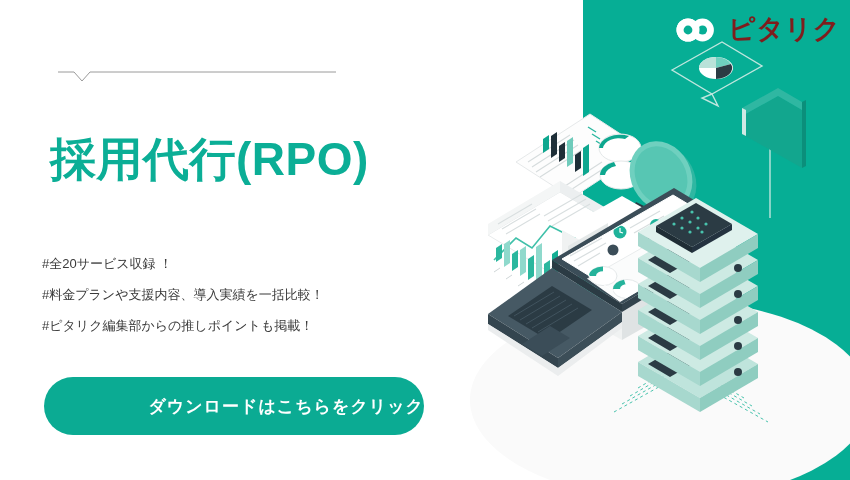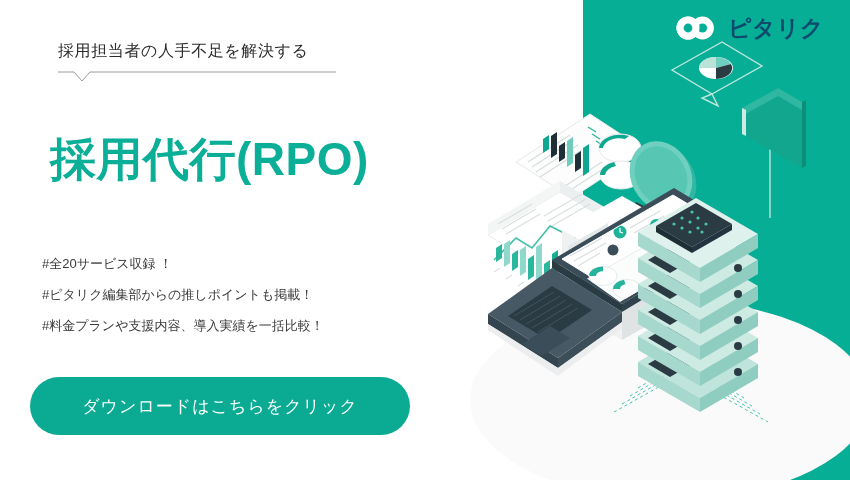"ピタリク" .logo-text { color: #0c4a6e -> #7f1d1d; font-size: 23px -> 27px }
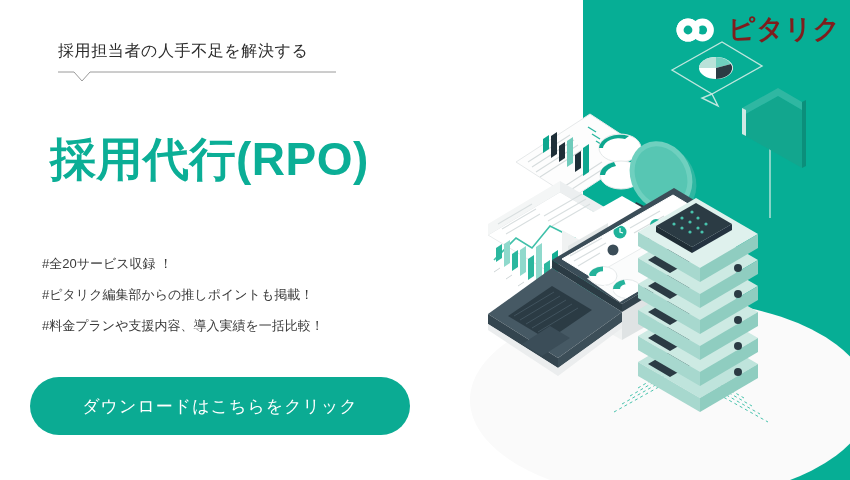"採用担当者の人手不足を解決する" div.eyebrow { html: <div>採用担当者の人手不足を解決する</div> -> none }
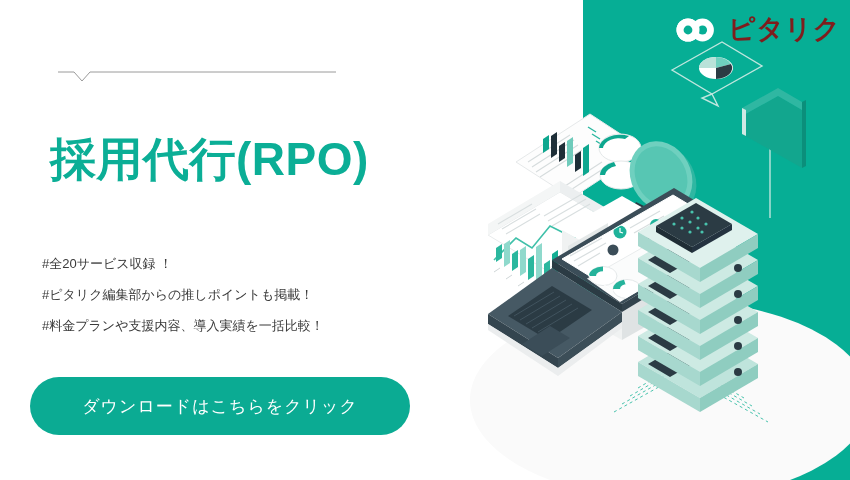"#ピタリク編集部からの推しポイントも掲載！" div.feature { order: before "#料金プランや支援内容、導入実績を一括比較！" -> after "#料金プランや支援内容、導入実績を一括比較！" }
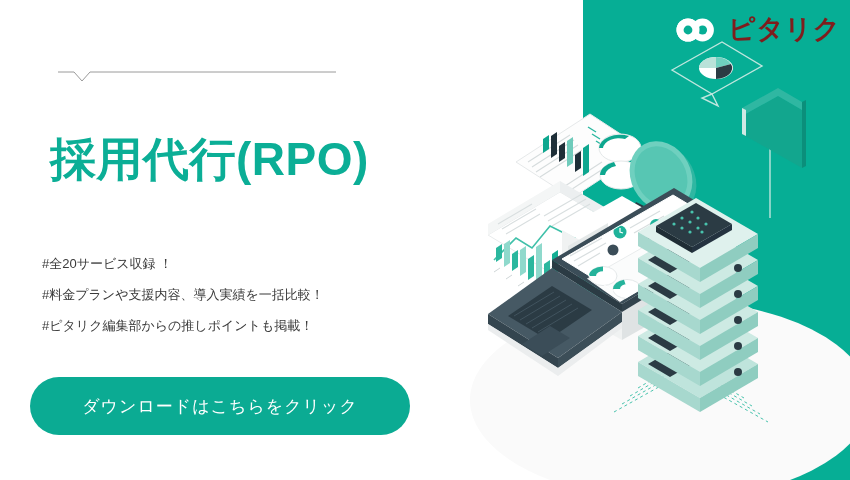"ダウンロードはこちらをクリック" .cta { font-weight: normal -> bold; left: 30px -> 44px; text-align: none -> right }
